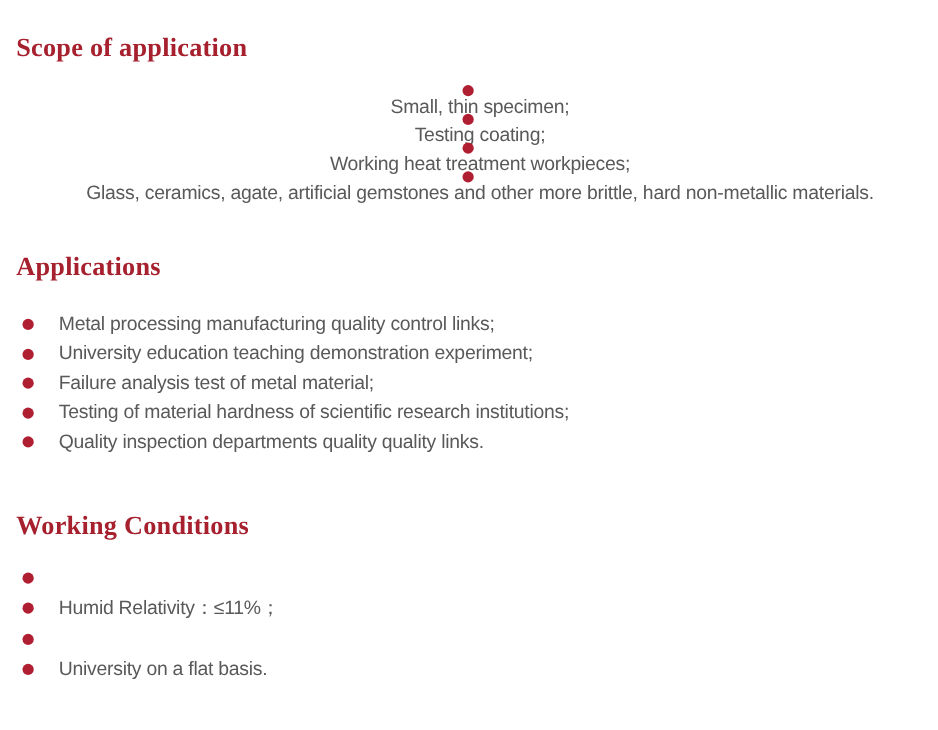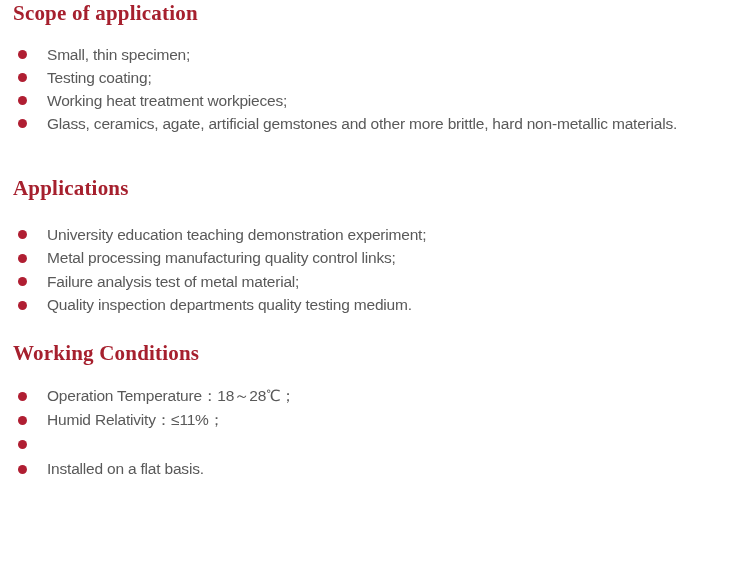"Scope of application" .page { padding-top: none -> 25px }
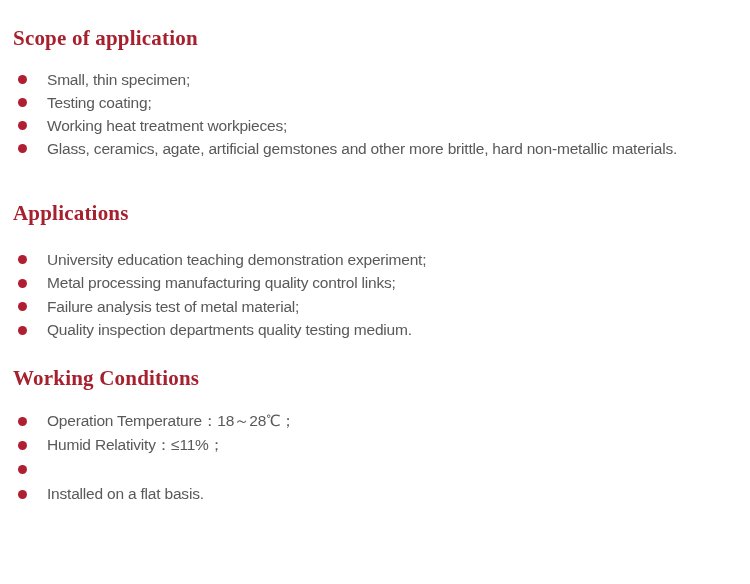"Small, thin specimen;" .list-scope li { flex-direction: none -> column }
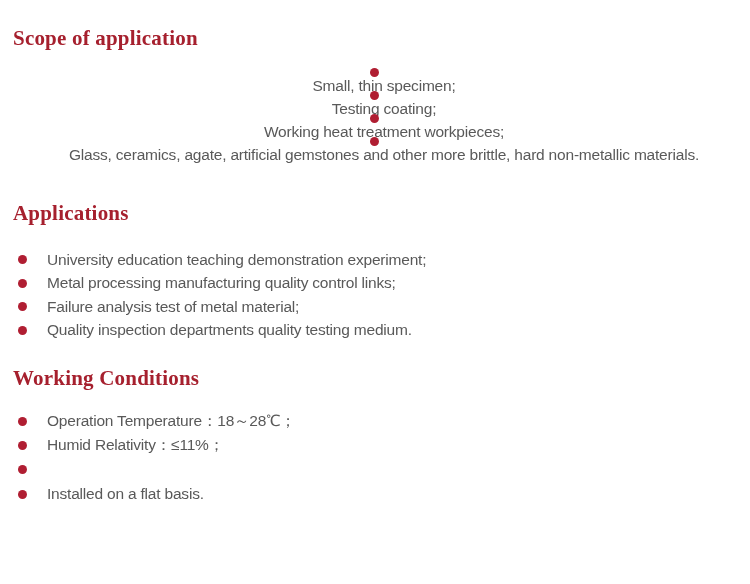"University education teaching" li { order: before "Metal processing manufacturing quality" -> after "Metal processing manufacturing quality" }
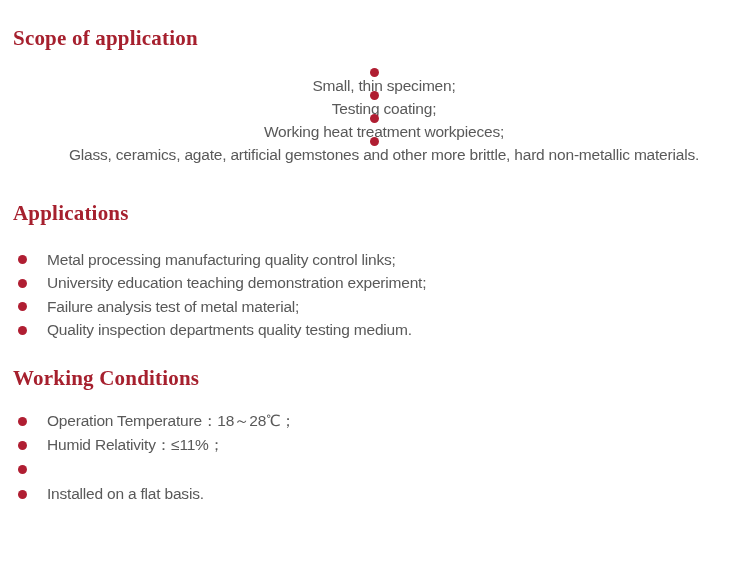"Testing of material hardness of" li { html: none -> <li> <span></span> <span>Testing of material hardness of scientific research institutions;</span> </li> }
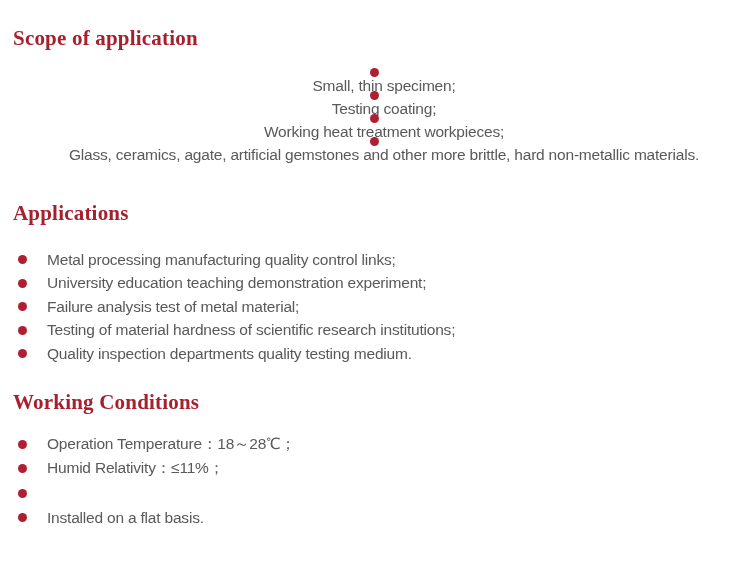"Quality inspection departments quality" span.item-text { text: testing medium -> quality links }
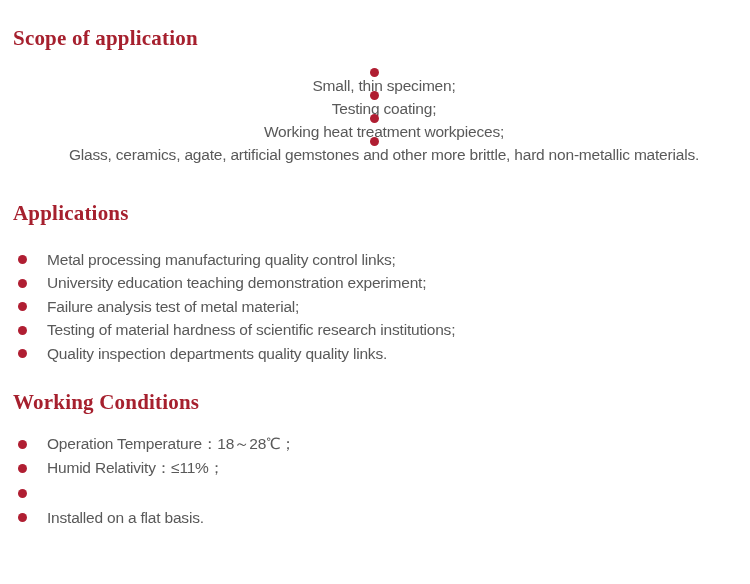"Working Conditions" .title-working { margin-top: 23px -> 41px }
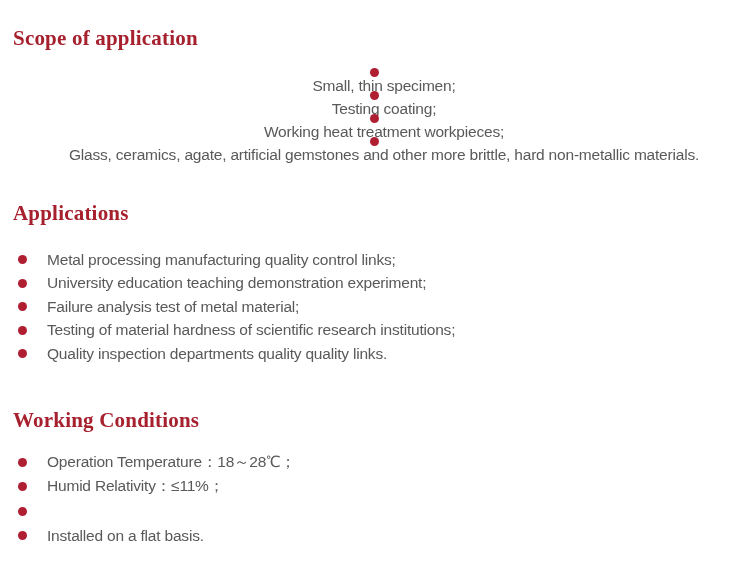"Operation Temperature：18～28℃；" span.item-text { html: <span>Operation Temperature：18～28℃；</span> -> none }
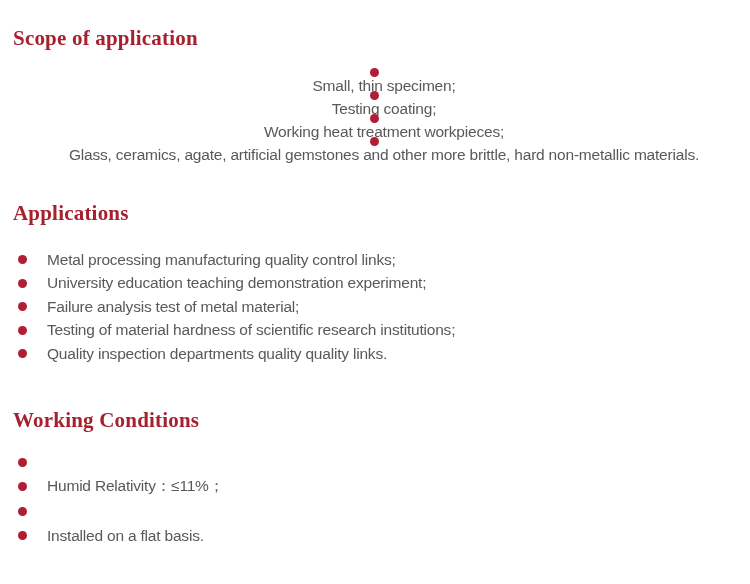"Installed on a flat basis." span.item-text { text: Installed -> University }
